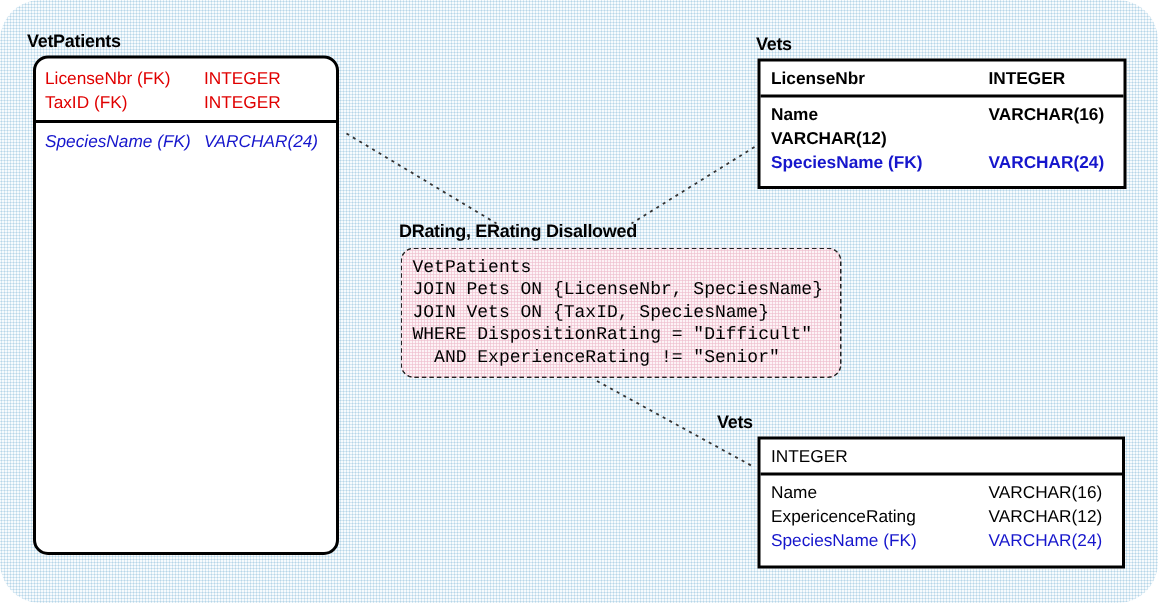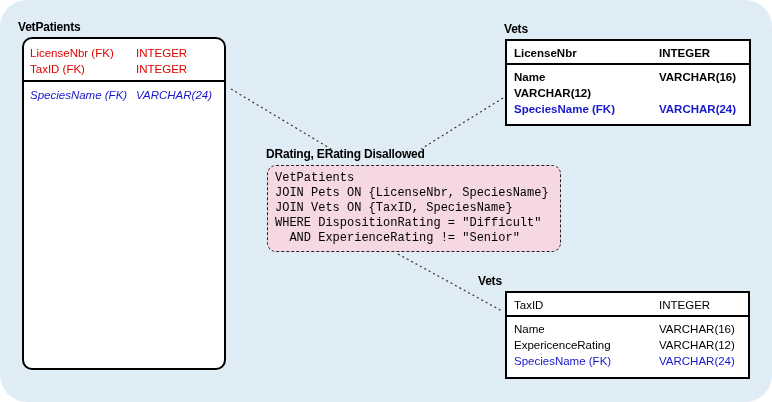"TaxID" span { html: <span>TaxID</span> -> none }
